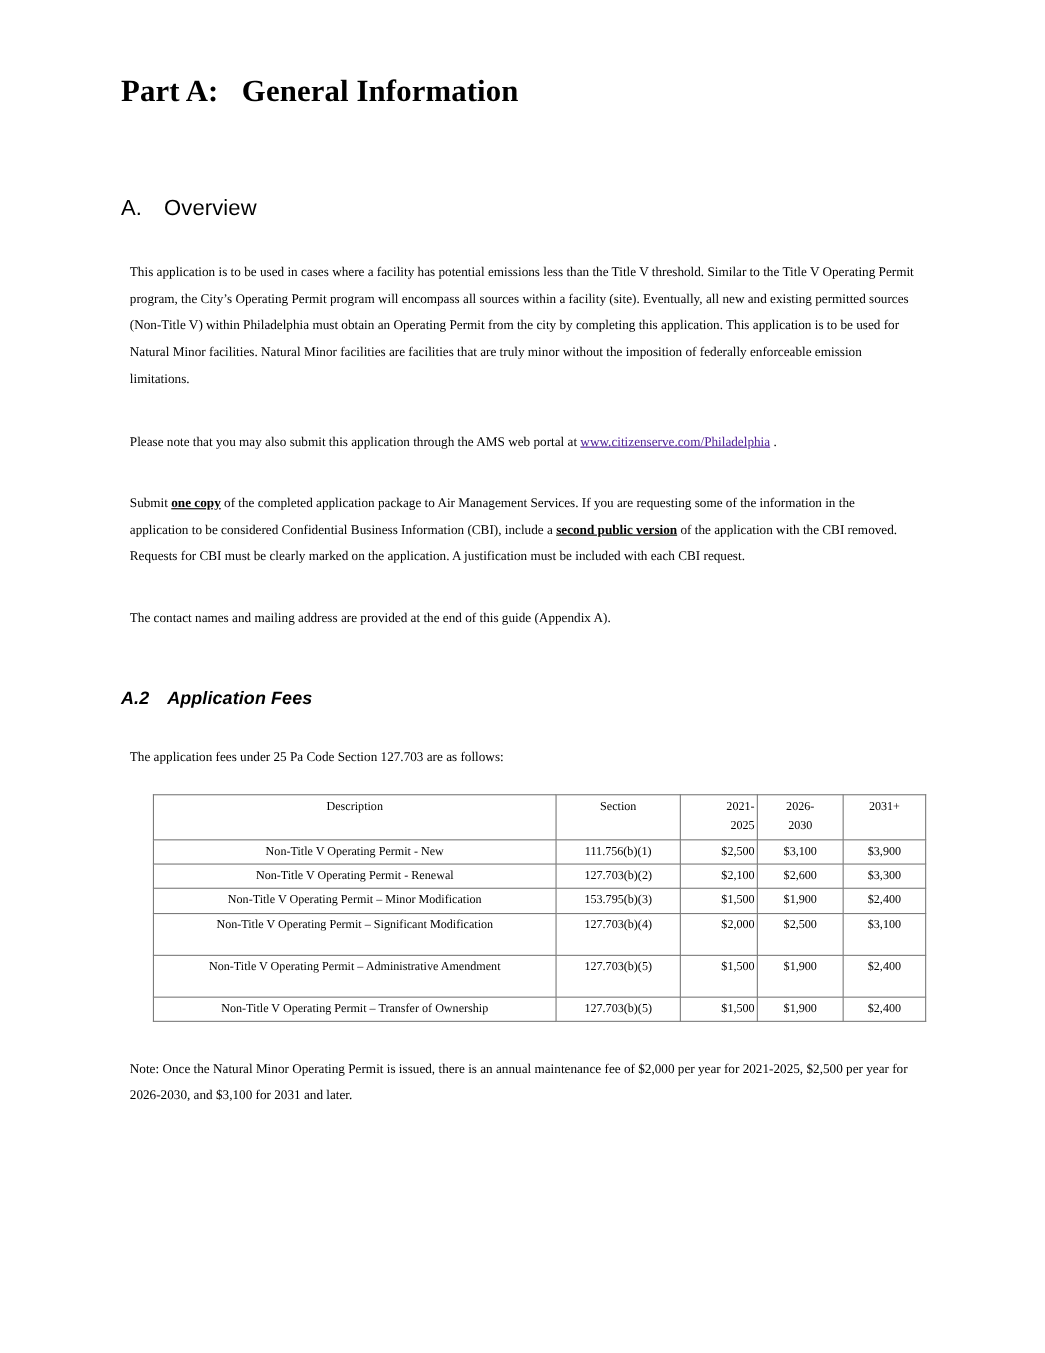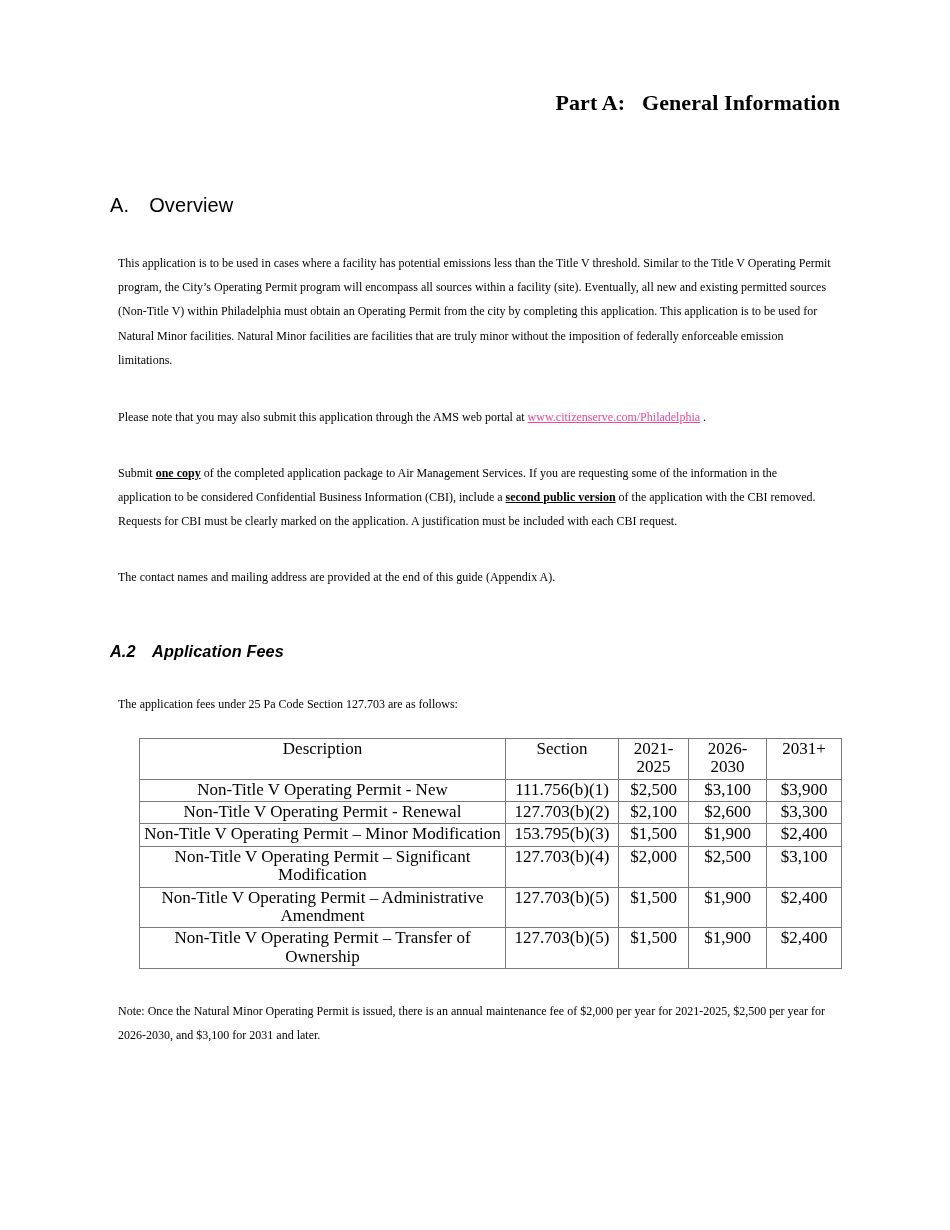"Part A: General Information" .doc-title { font-size: 22px -> 28px; padding-top: 90px -> 68px; text-align: right -> left }
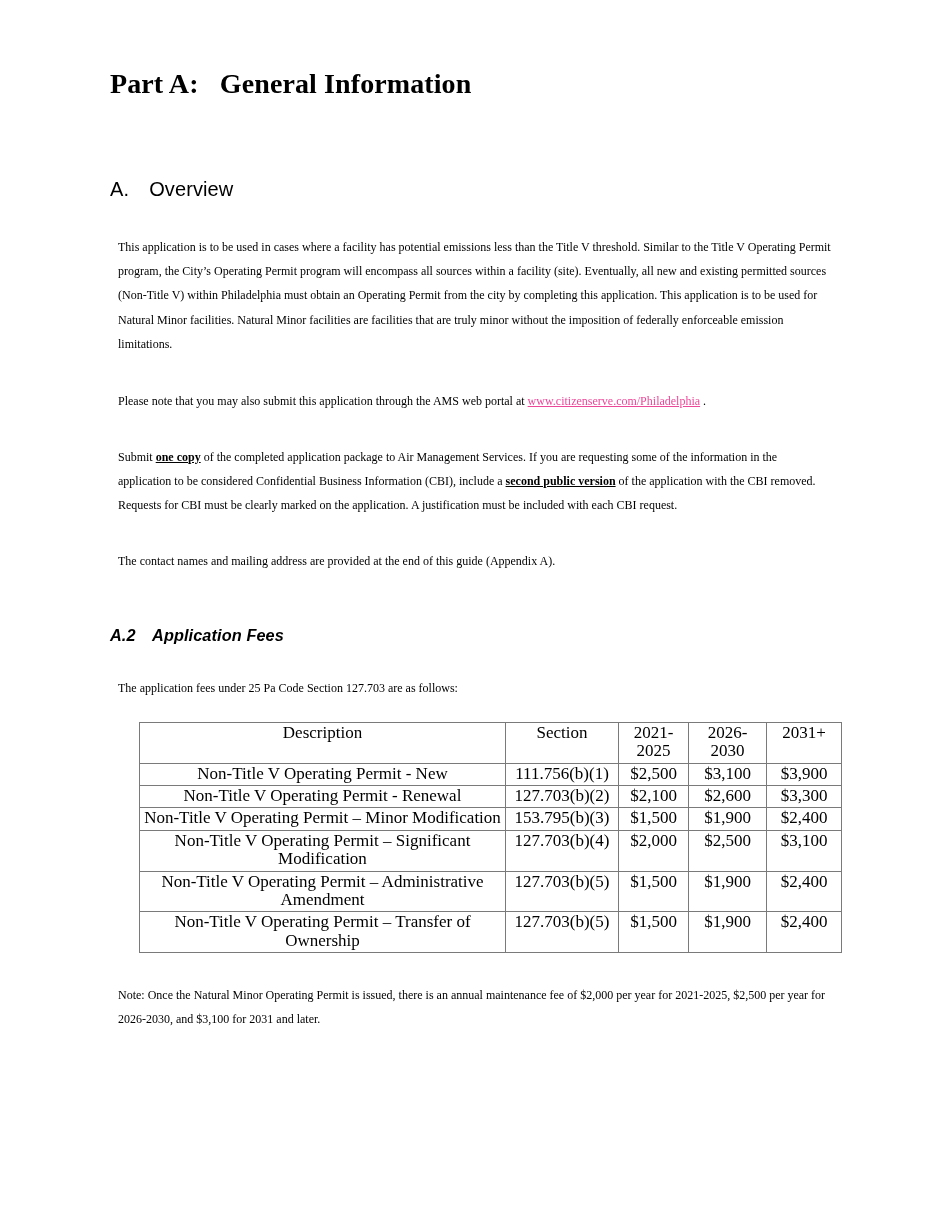"www.citizenserve.com/Philadelphia" a.extlink, .extlink { color: #ec4899 -> #4c1d95 }
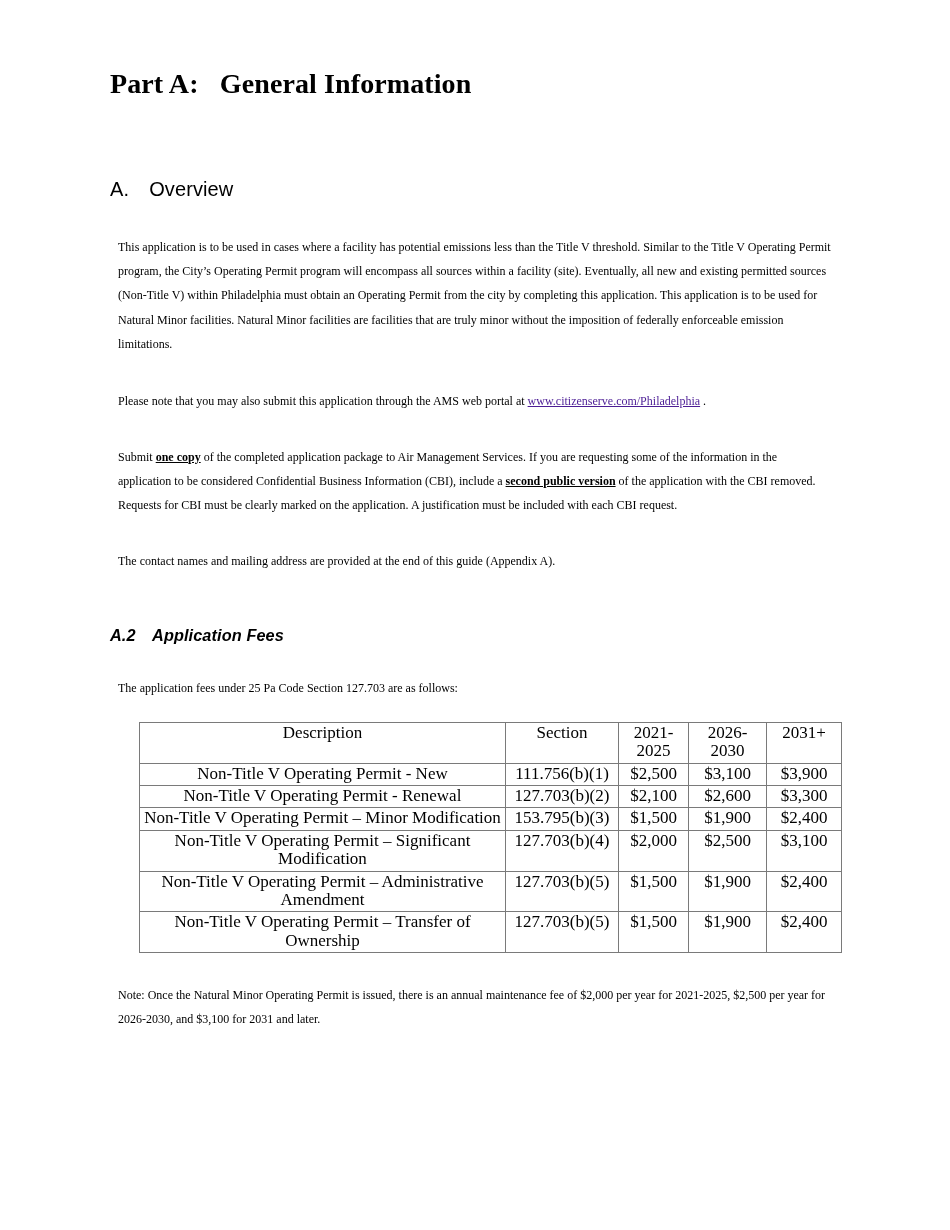"Description" table.fees { font-size: 17px -> 11px }
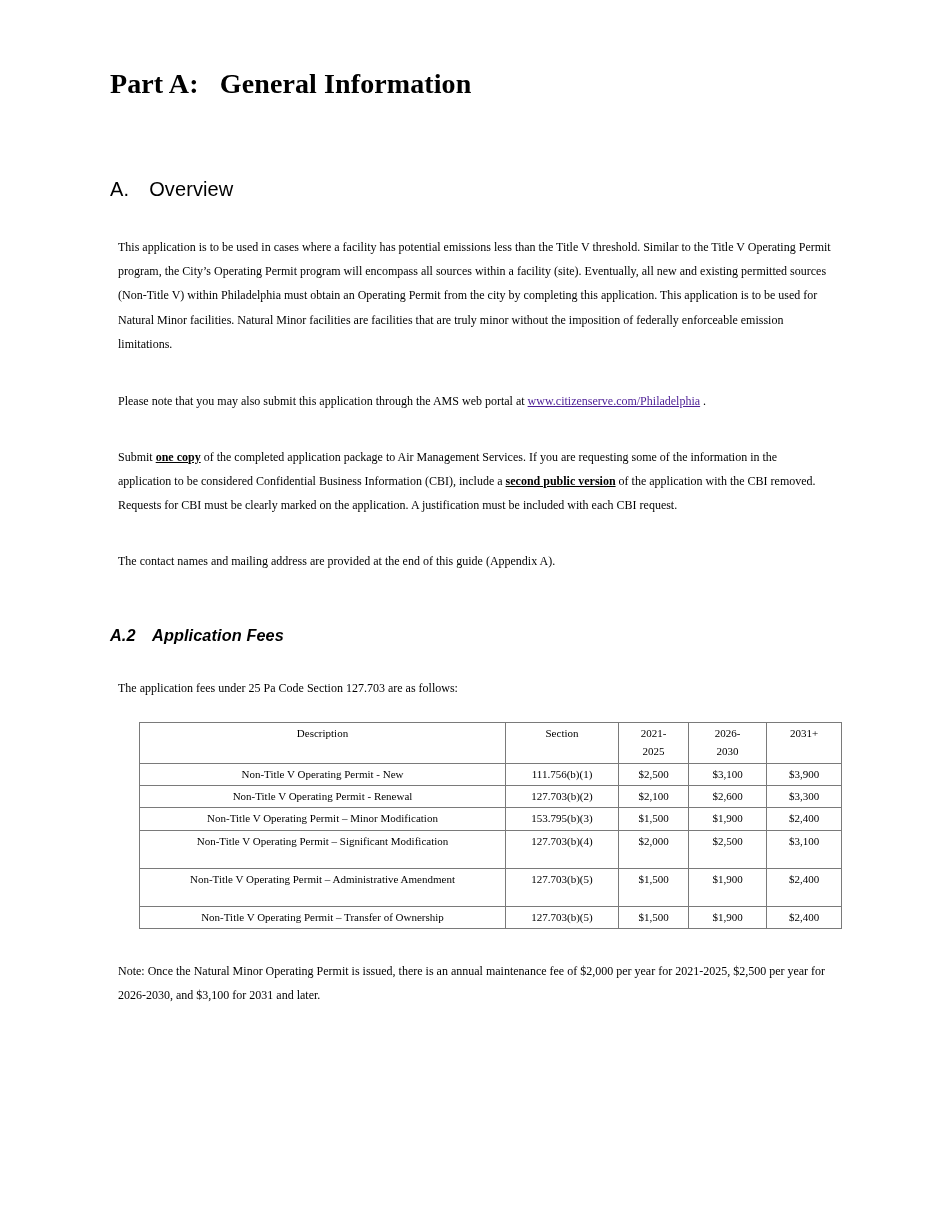"2021-" table.fees .c-y1 { text-align: none -> right }
